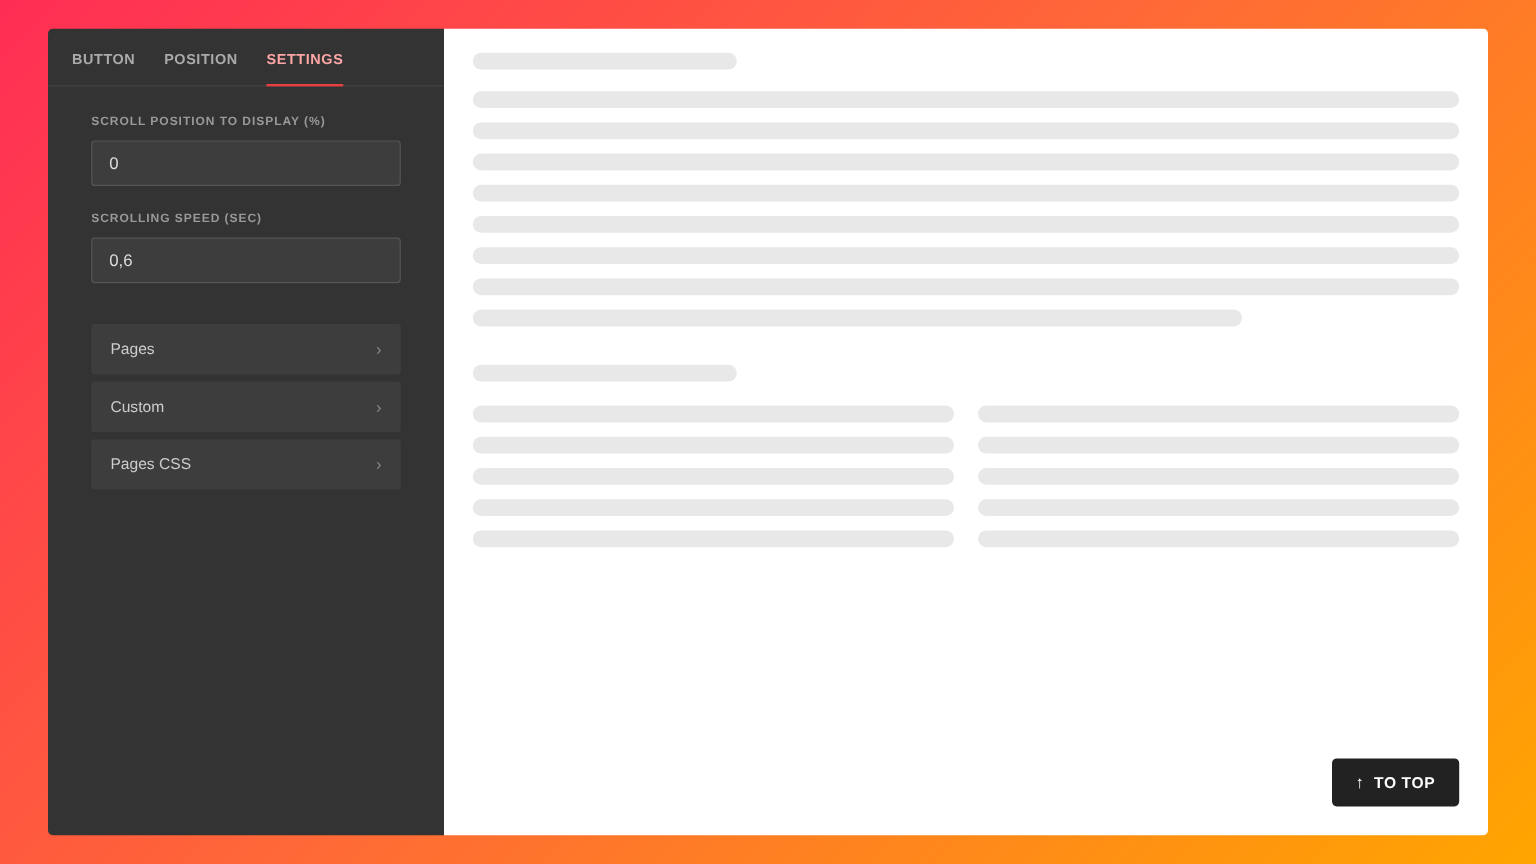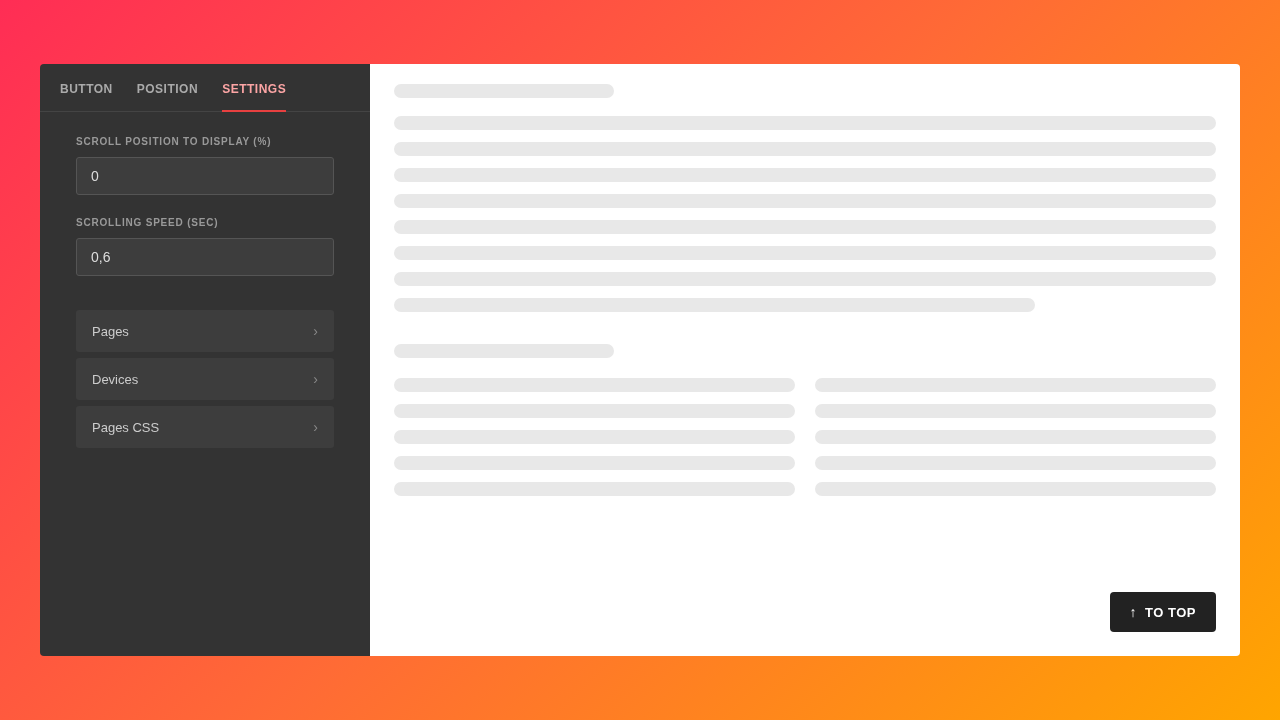"BUTTON" .main-container { height: 592px -> 672px }
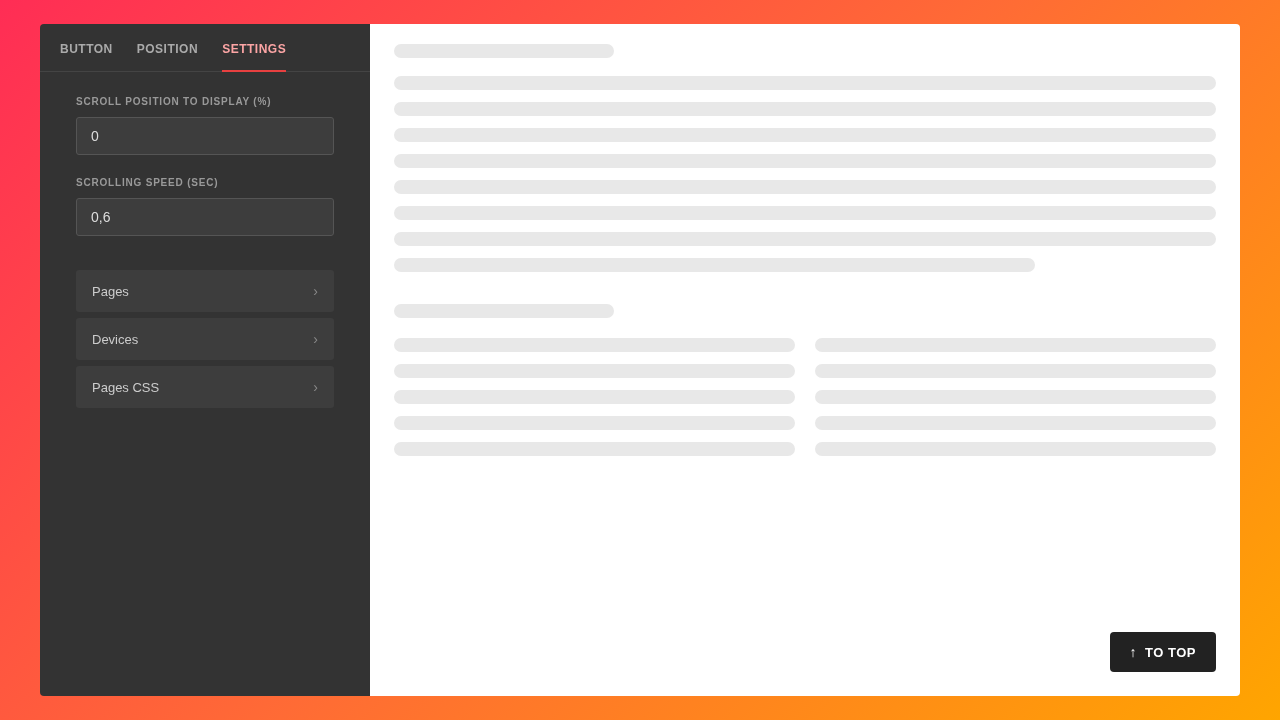"Pages" .expandable-item { align-items: center -> flex-start }
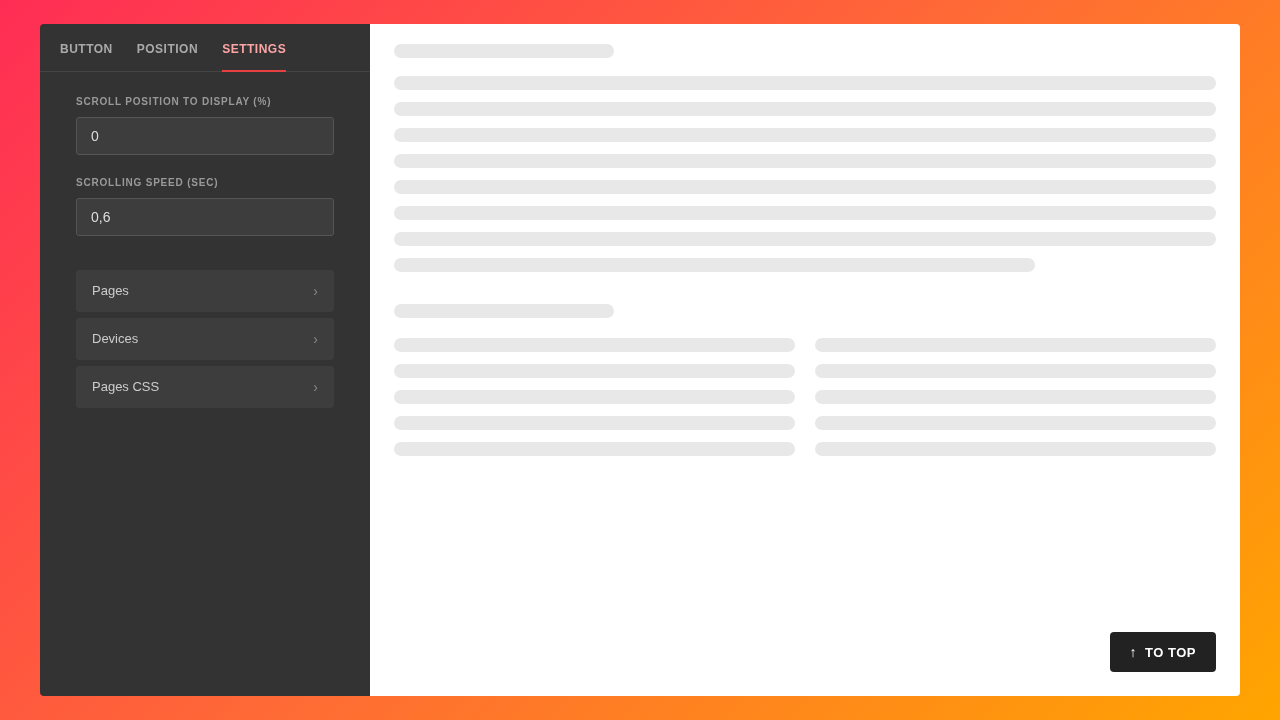"Devices" span.expandable-item-label { text: Devices -> Custom }
